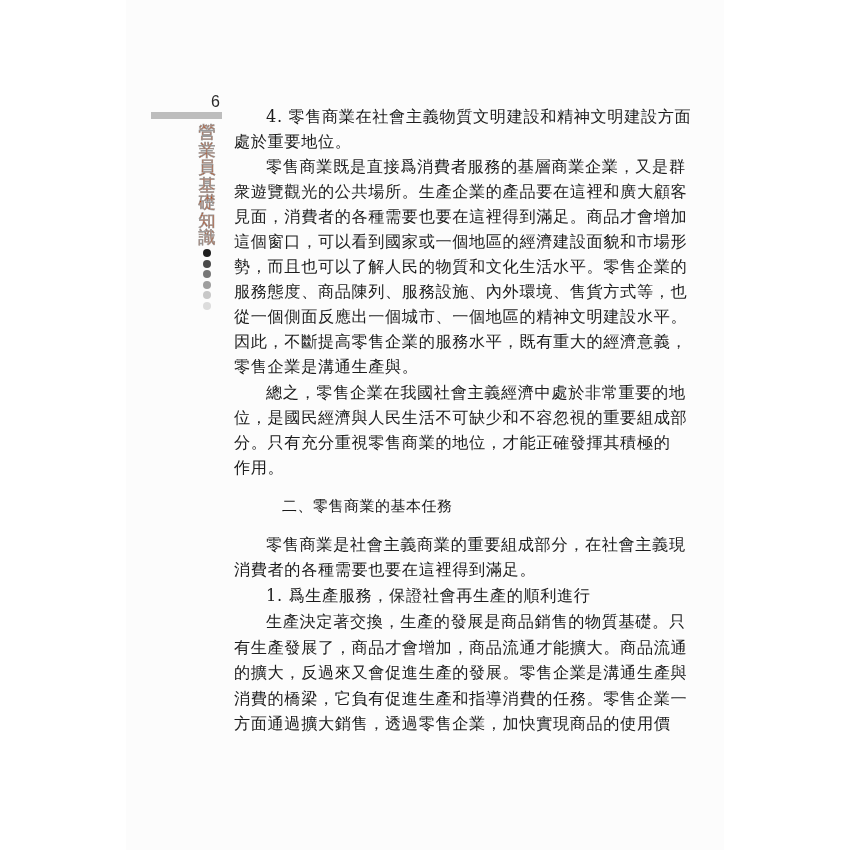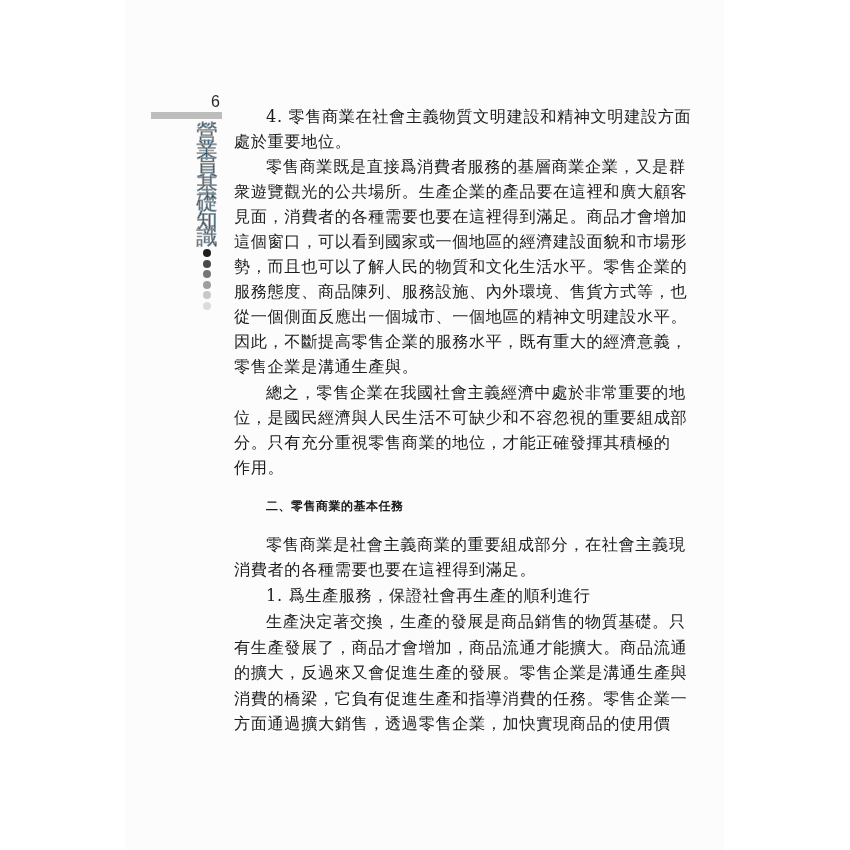"營業員基礎知識" .side-title { color: #0c4a6e -> #c2410c; font-family: Liberation Serif, serif -> Liberation Sans, sans-serif; font-size: 21px -> 17px }
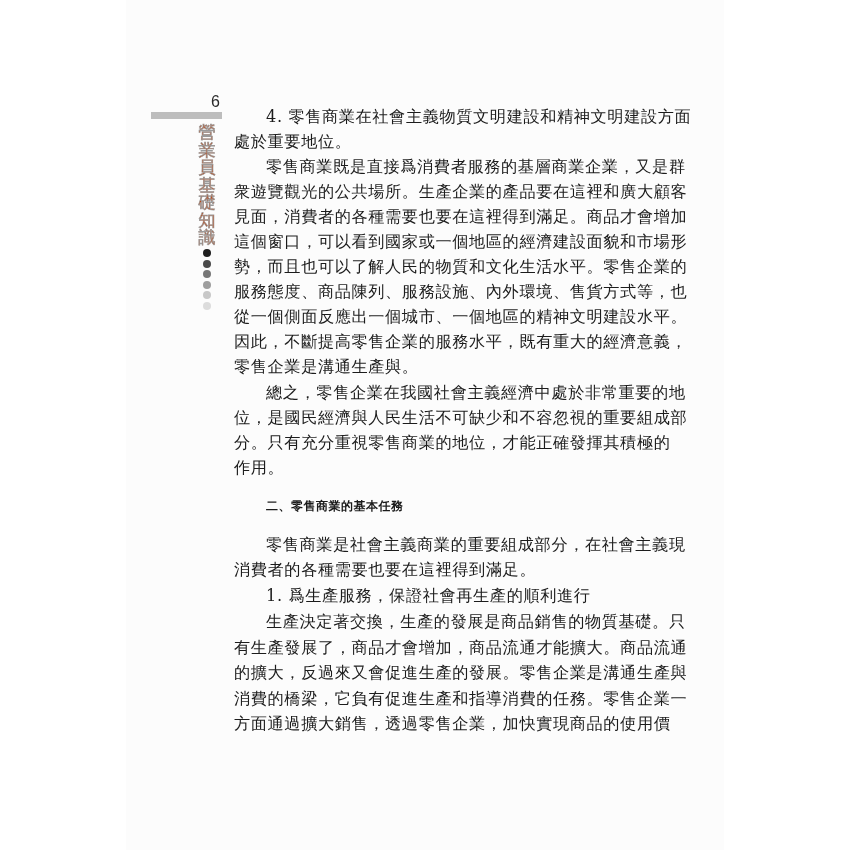"二、零售商業的基本任務" .heading { font-size: 12px -> 15px; font-weight: bold -> normal; left: 32px -> 48px }
